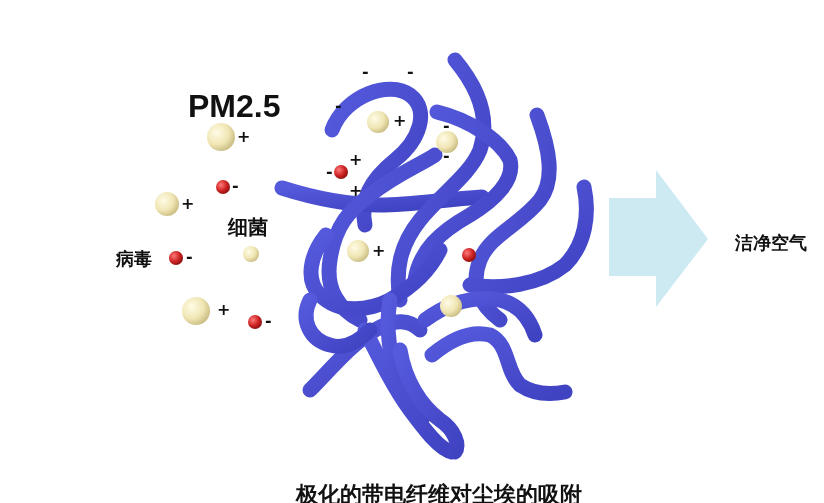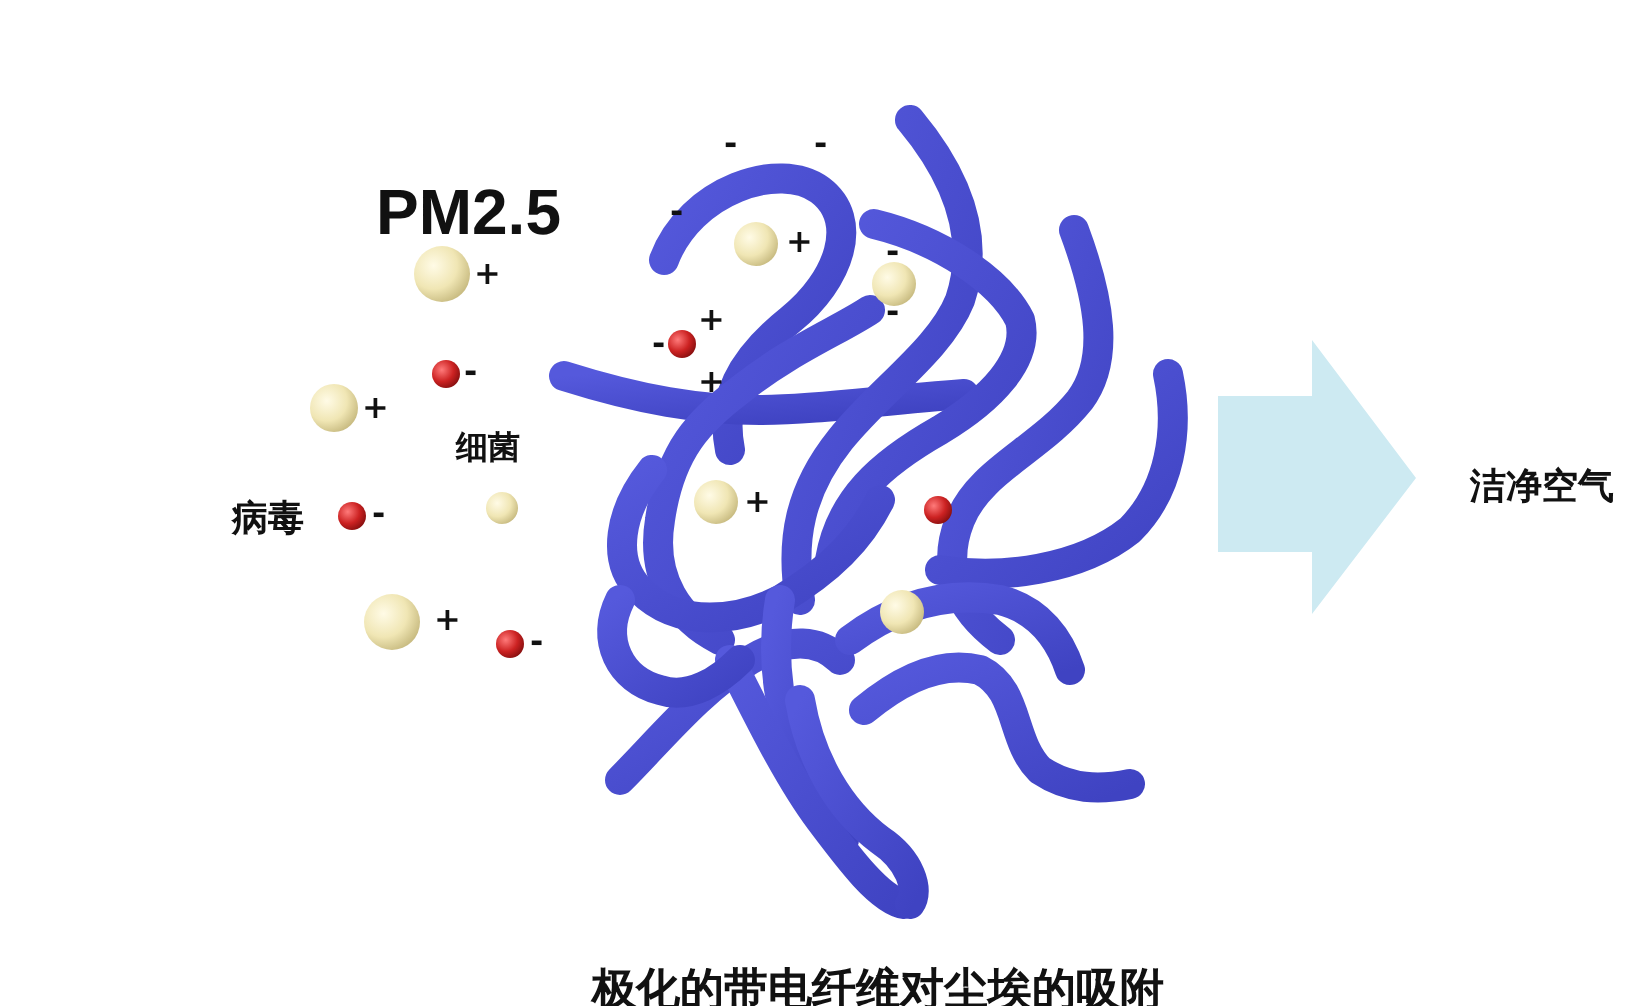"细菌" .bacteria { font-size: 16px -> 20px }
